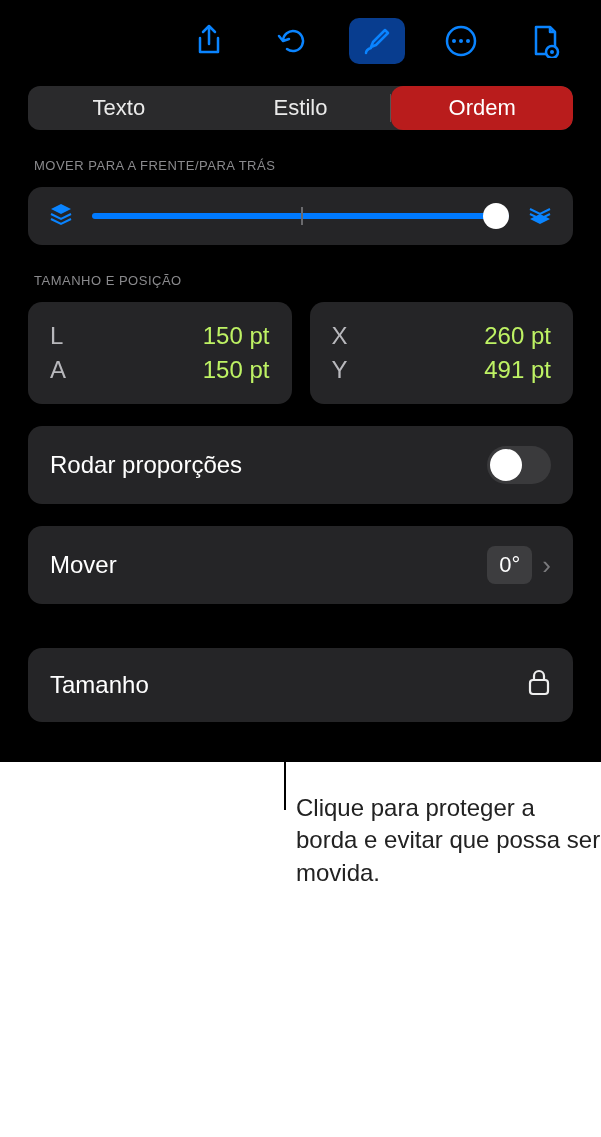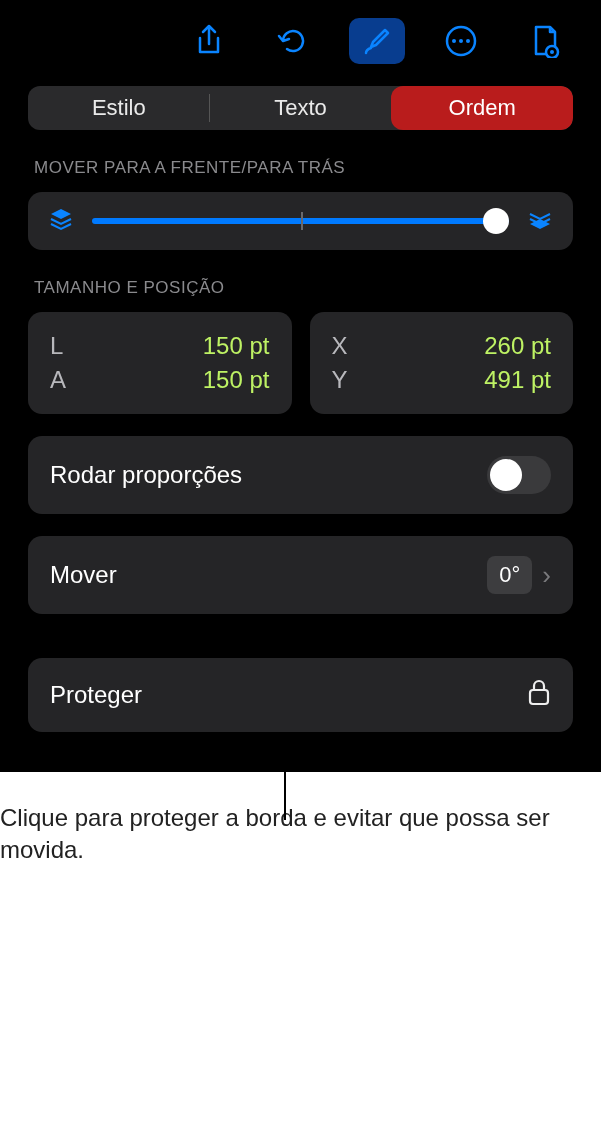"Estilo" div.tab { order: before "Texto" -> after "Texto" }
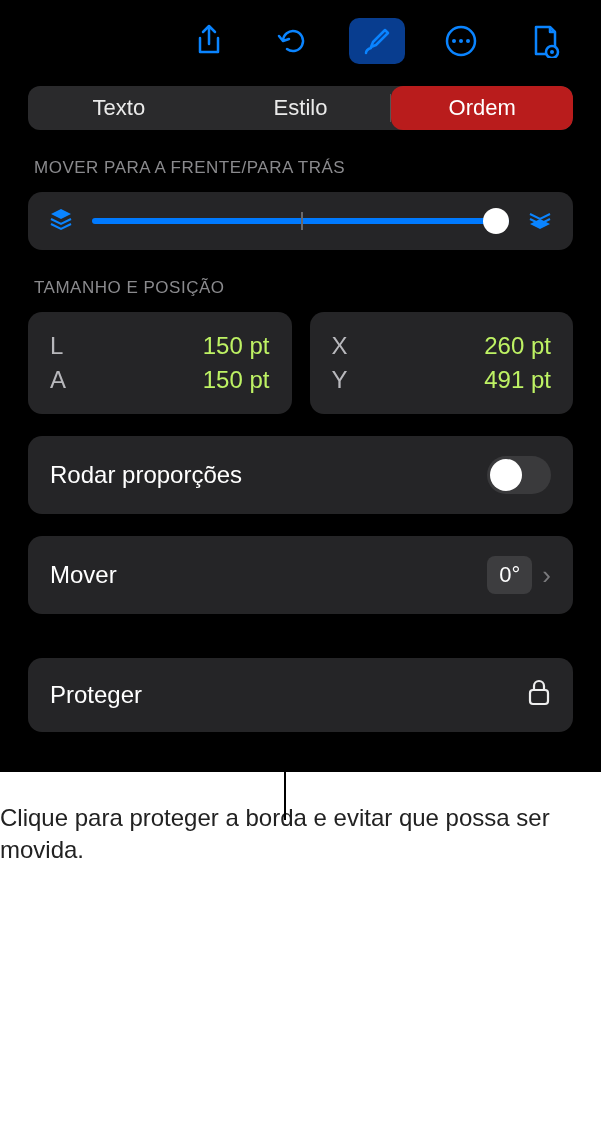"MOVER PARA A FRENTE/PARA TRÁS" .section-label { font-size: 17px -> 13px }
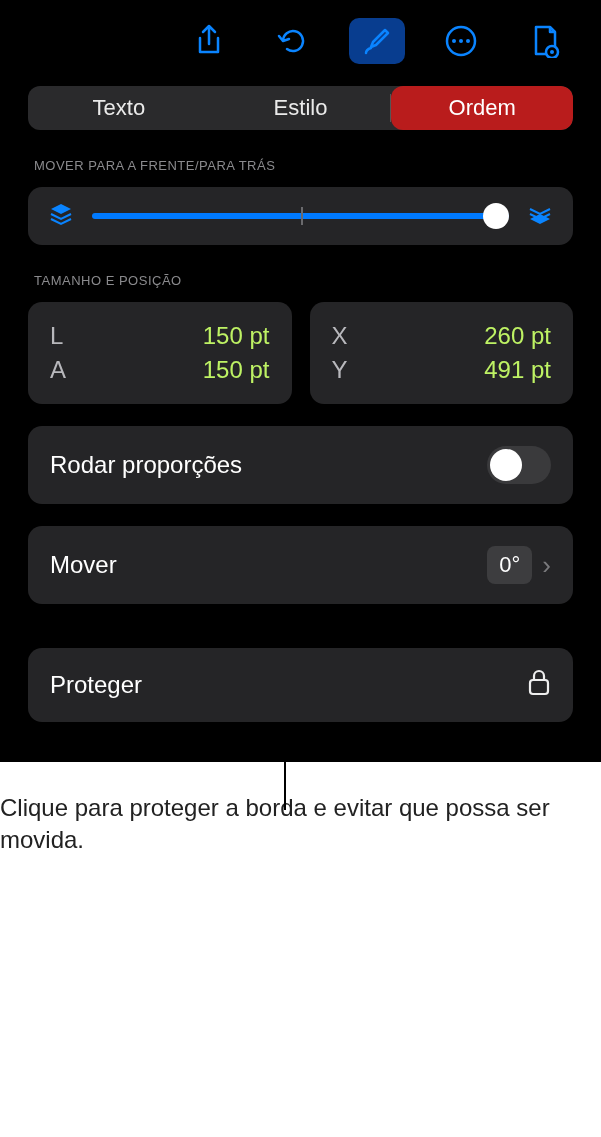"Proteger" span { text: Proteger -> Tamanho }
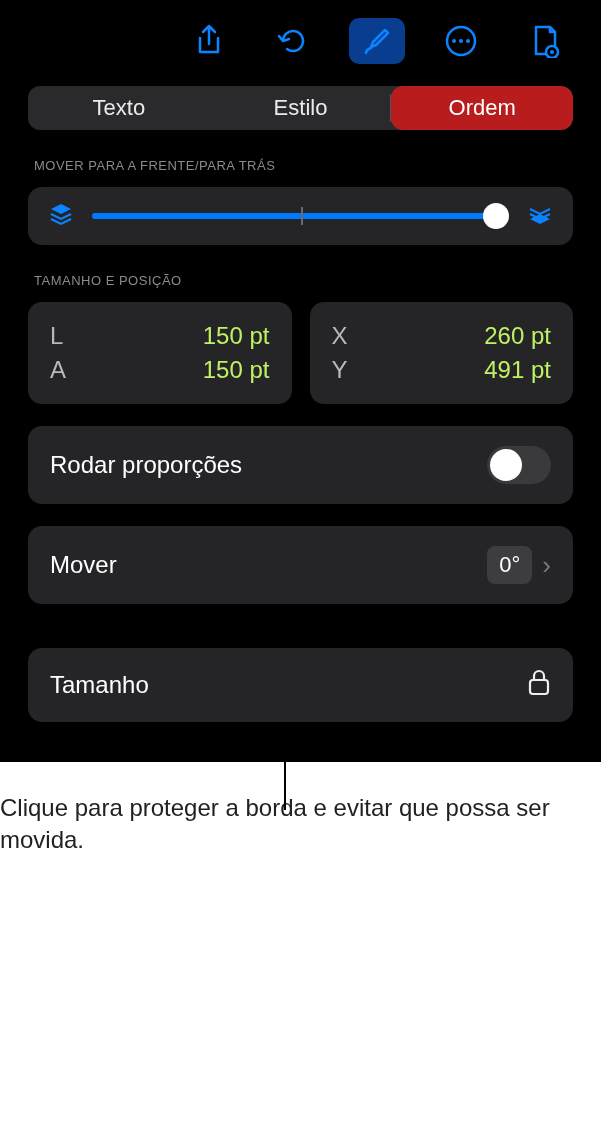"Clique para proteger a borda" .callout { padding-left: none -> 296px }
